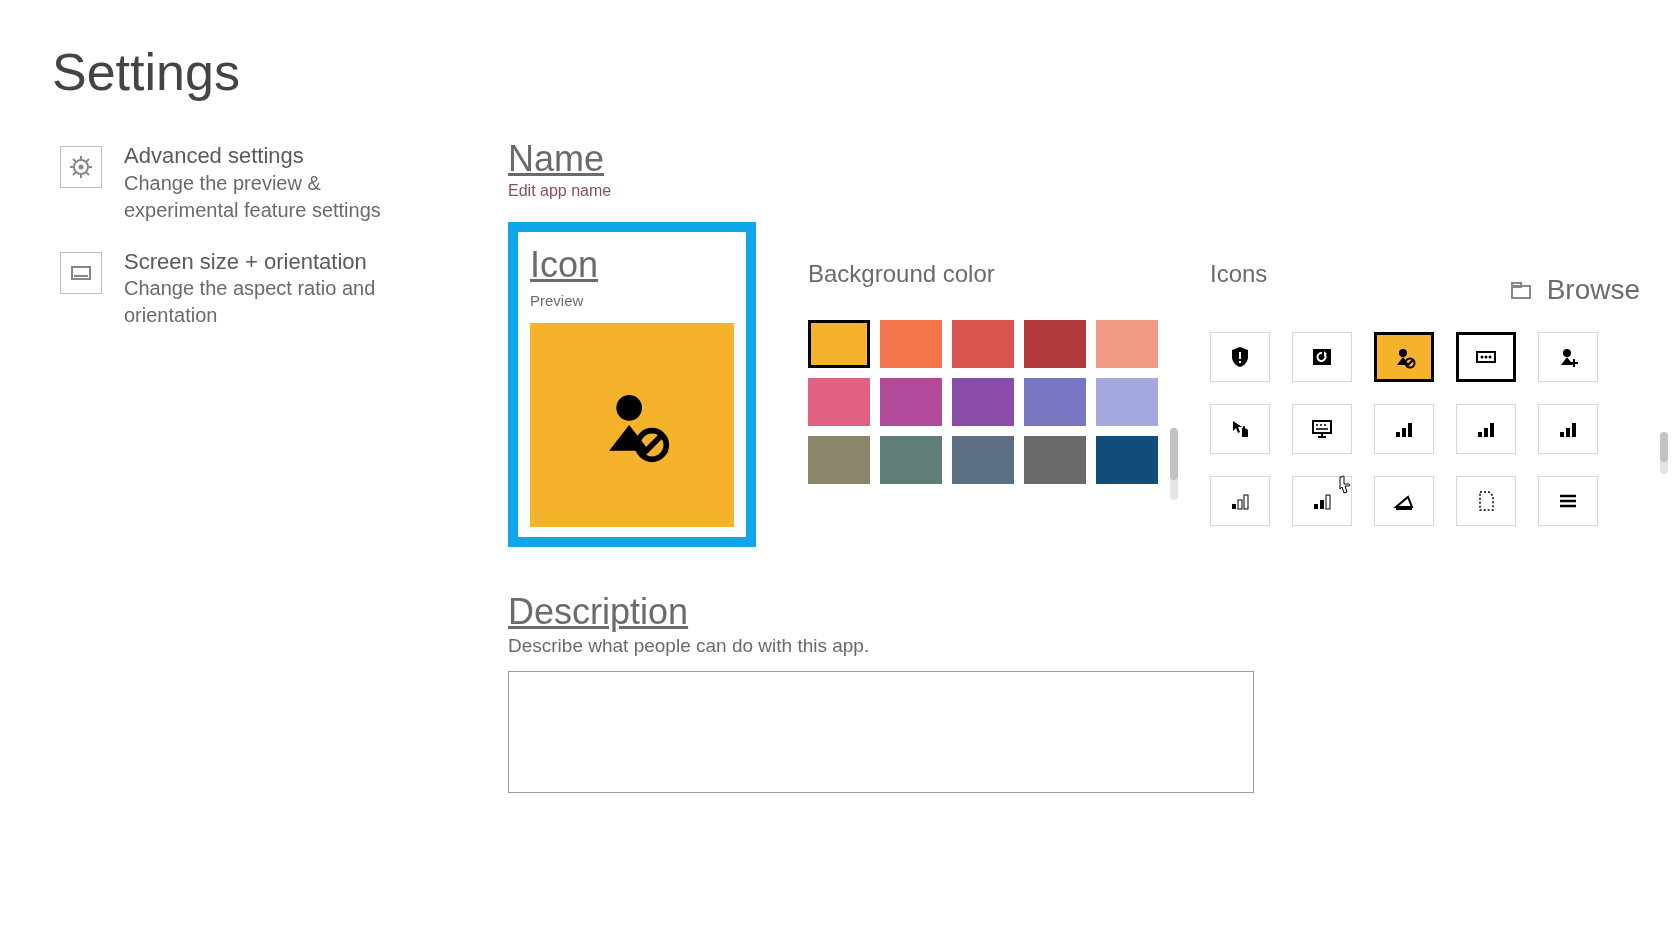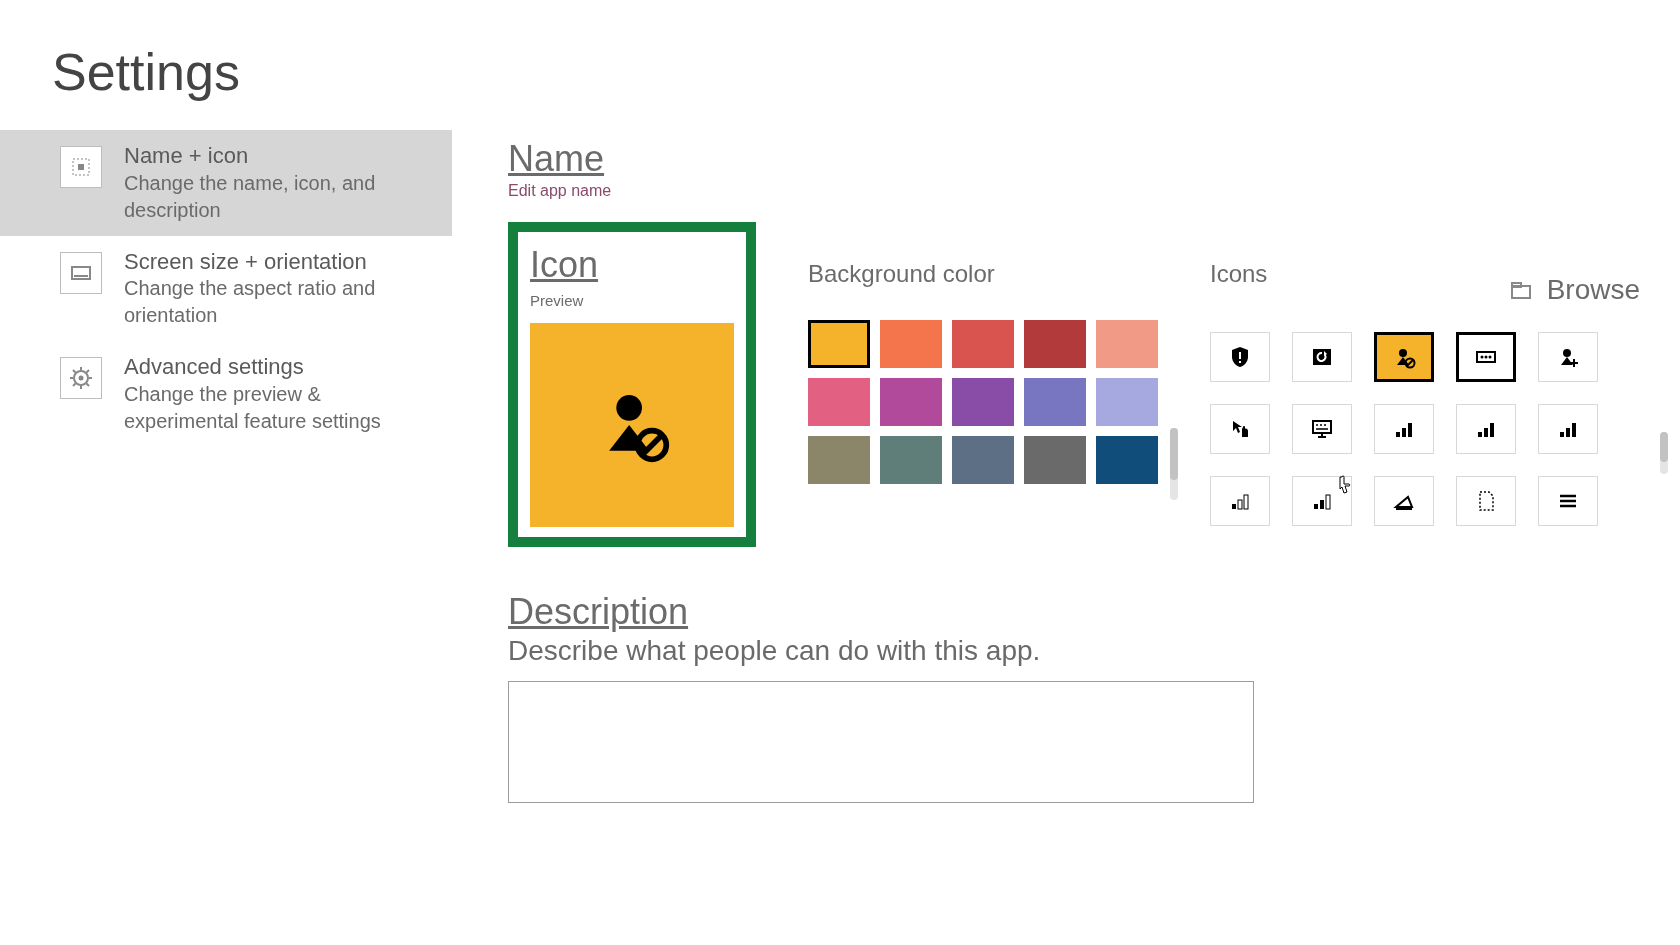"Name + icon" div.sidebar-item { html: <div> <div> <svg> <use></use> </svg> </div> <div> <div>Name + icon</div> <div>Change the name, icon, and description</div> </div> </div> -> none }
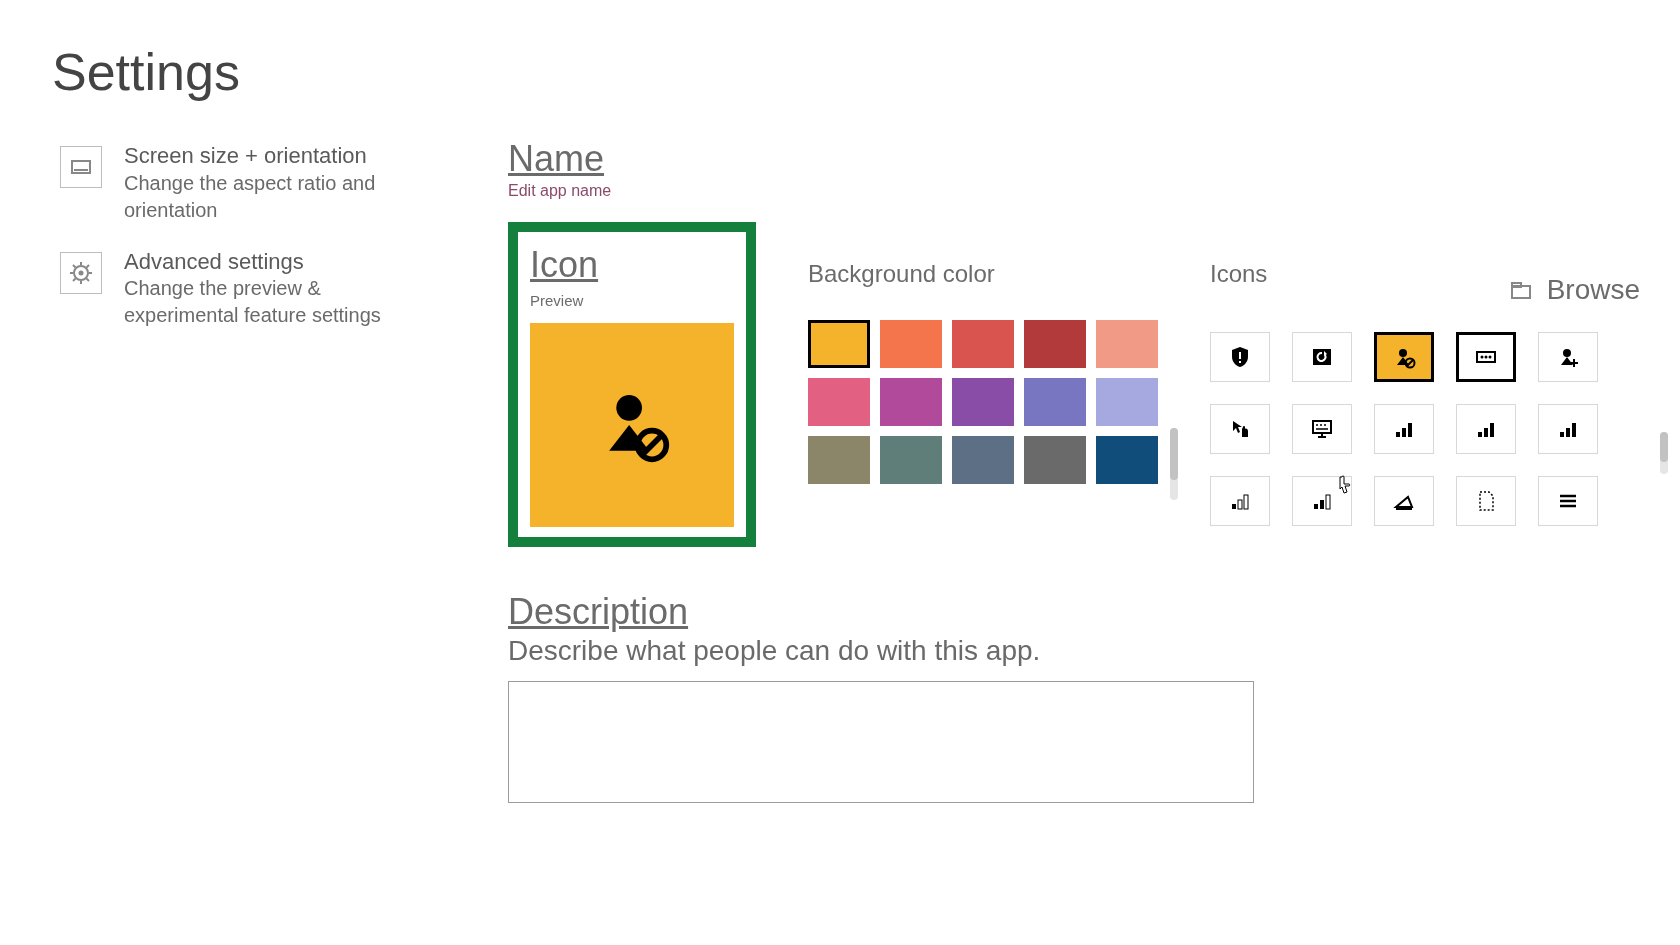"Screen size + orientation" div.sidebar-item { order: before "Advanced settings" -> after "Advanced settings" }
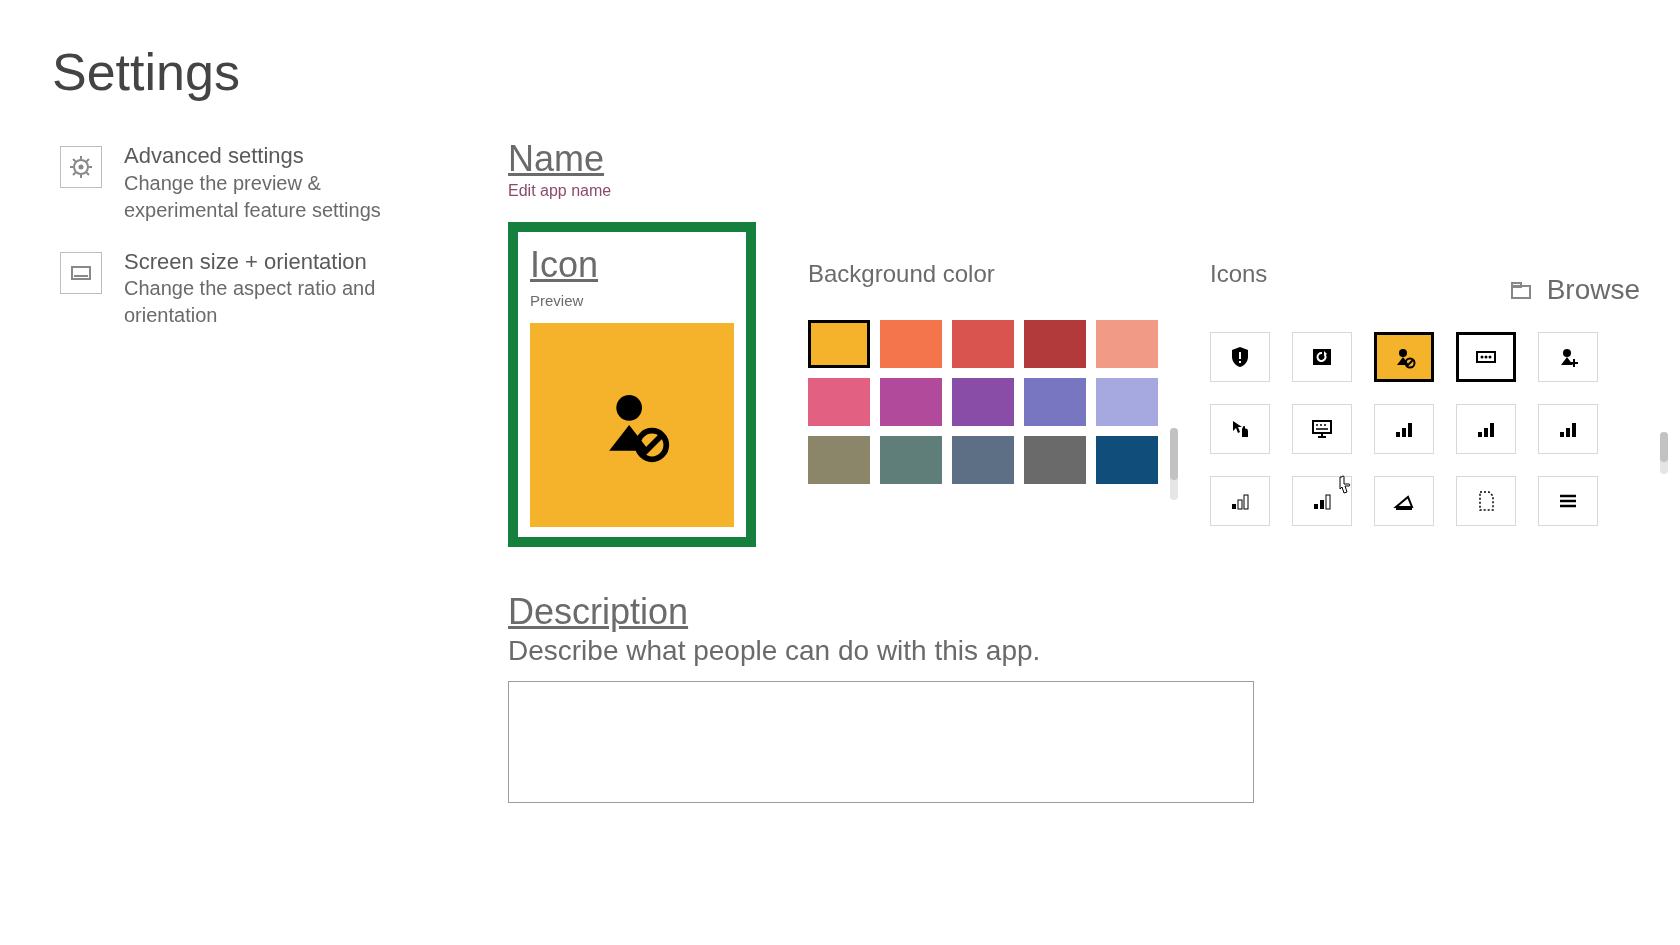"Icon" .preview-frame { border: 10px solid #15803d -> 10px solid #0ea5e9 }
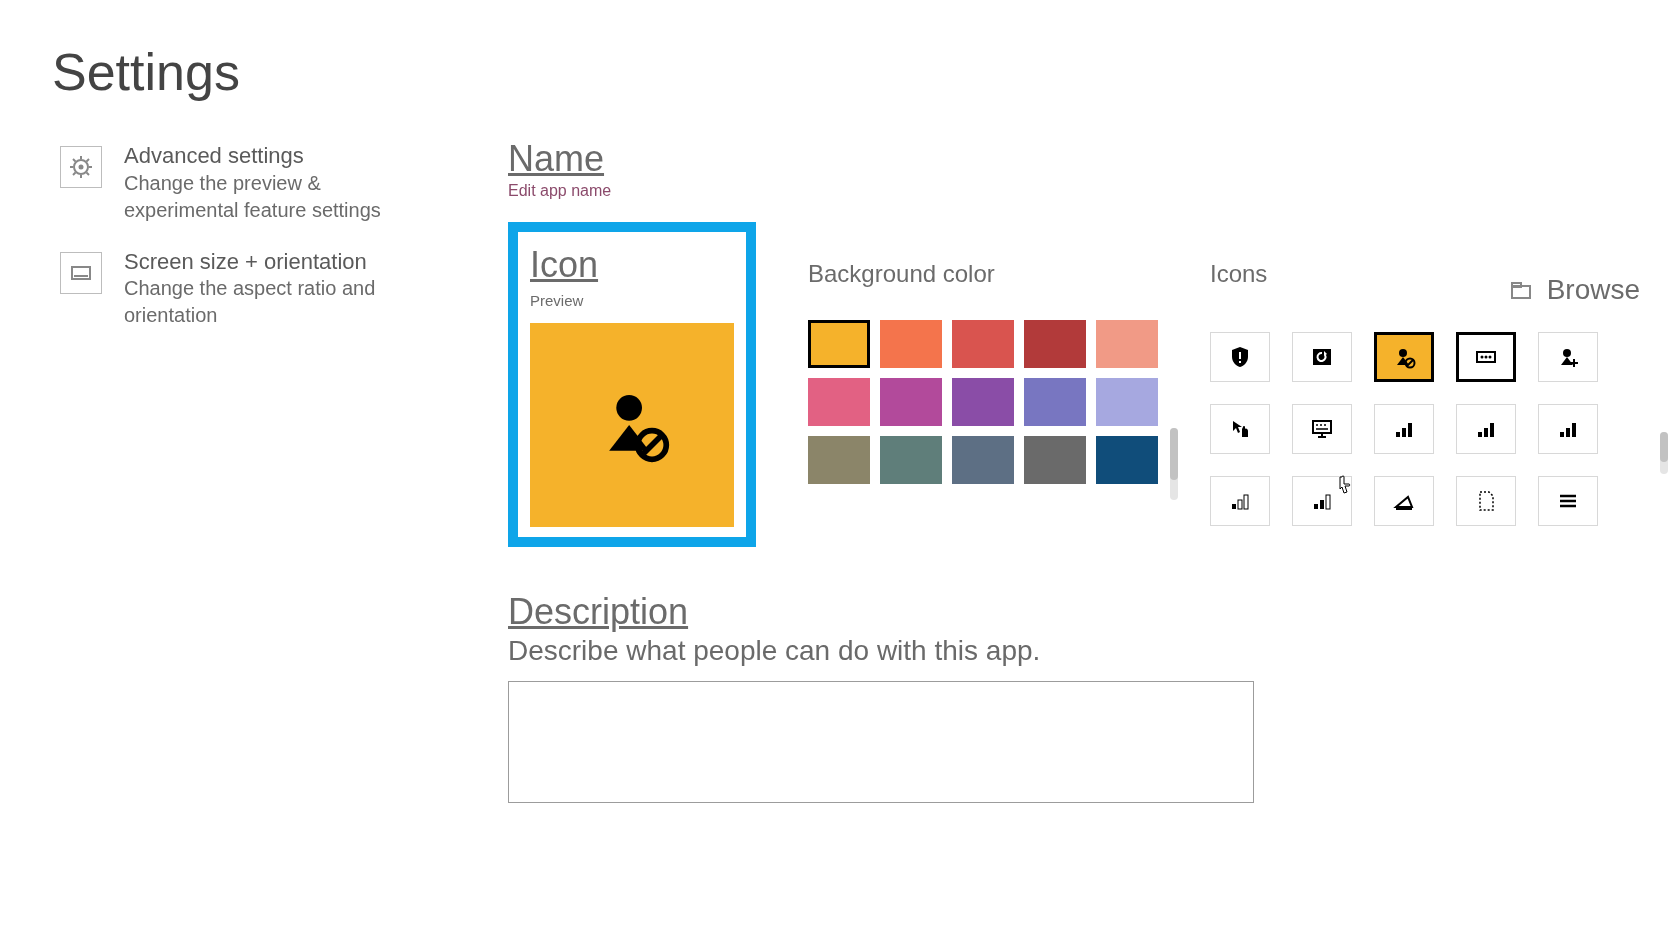"Describe what people can do" .desc-hint { font-size: 28px -> 19px }
